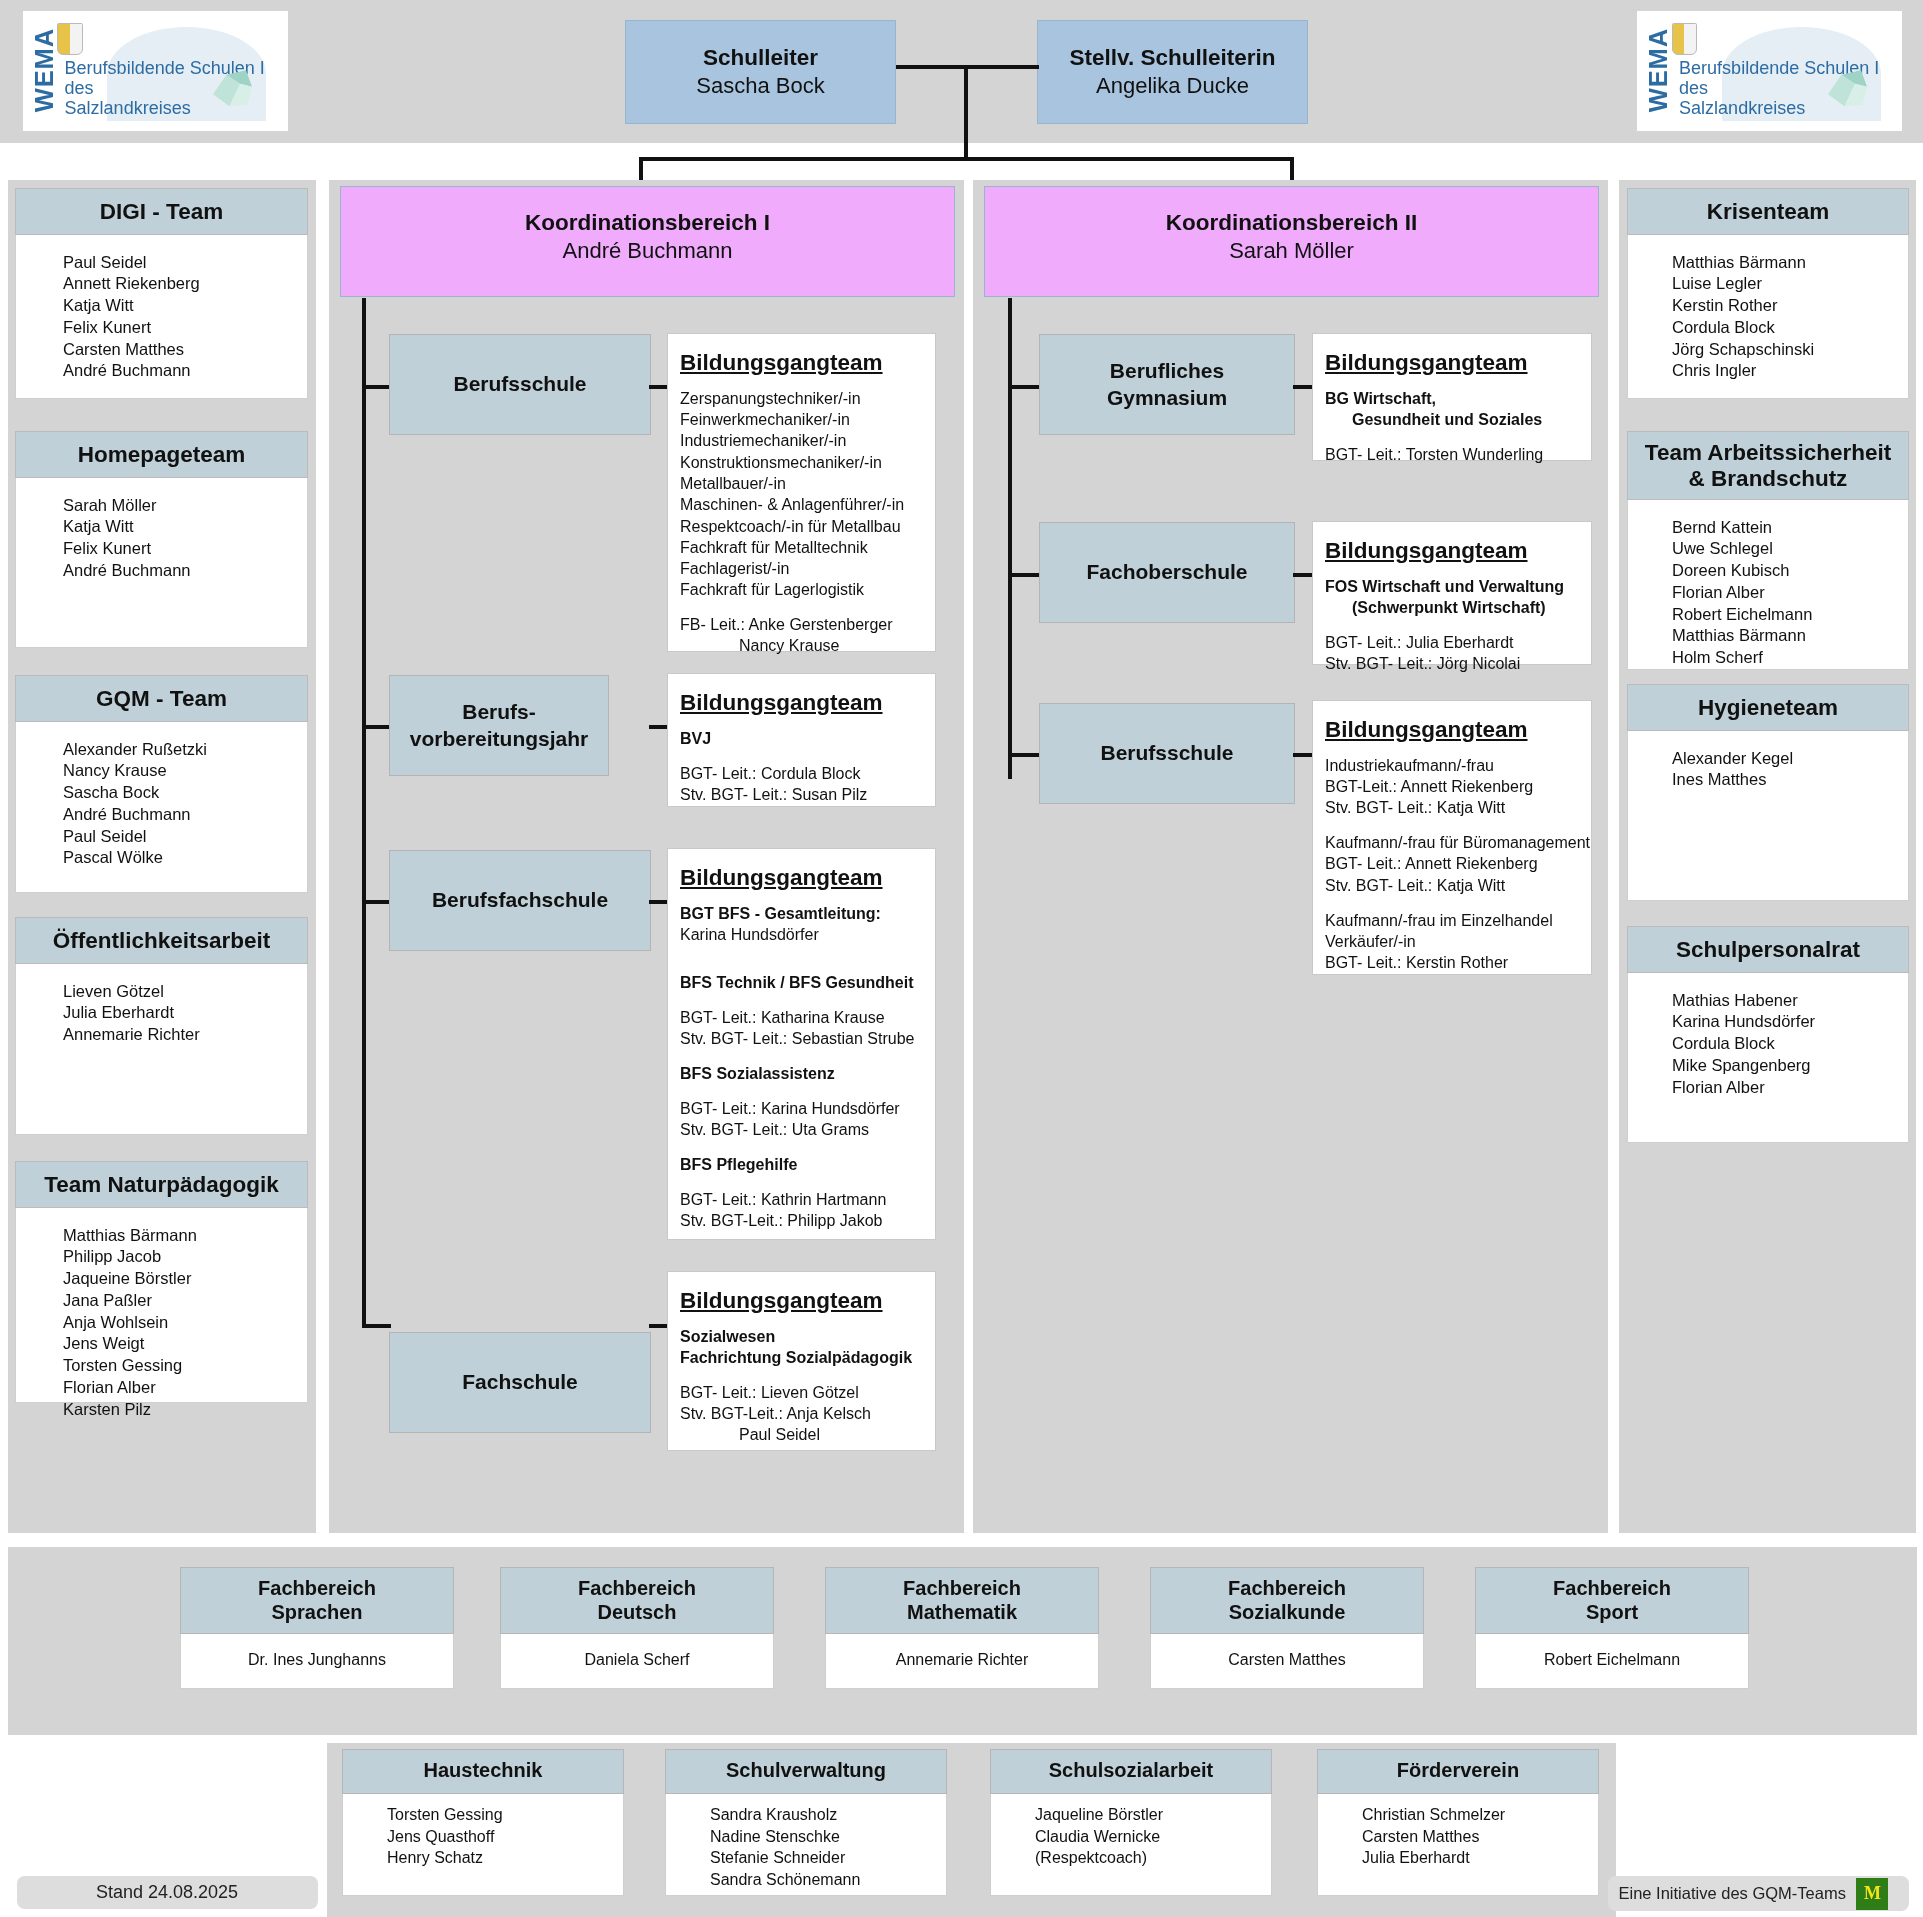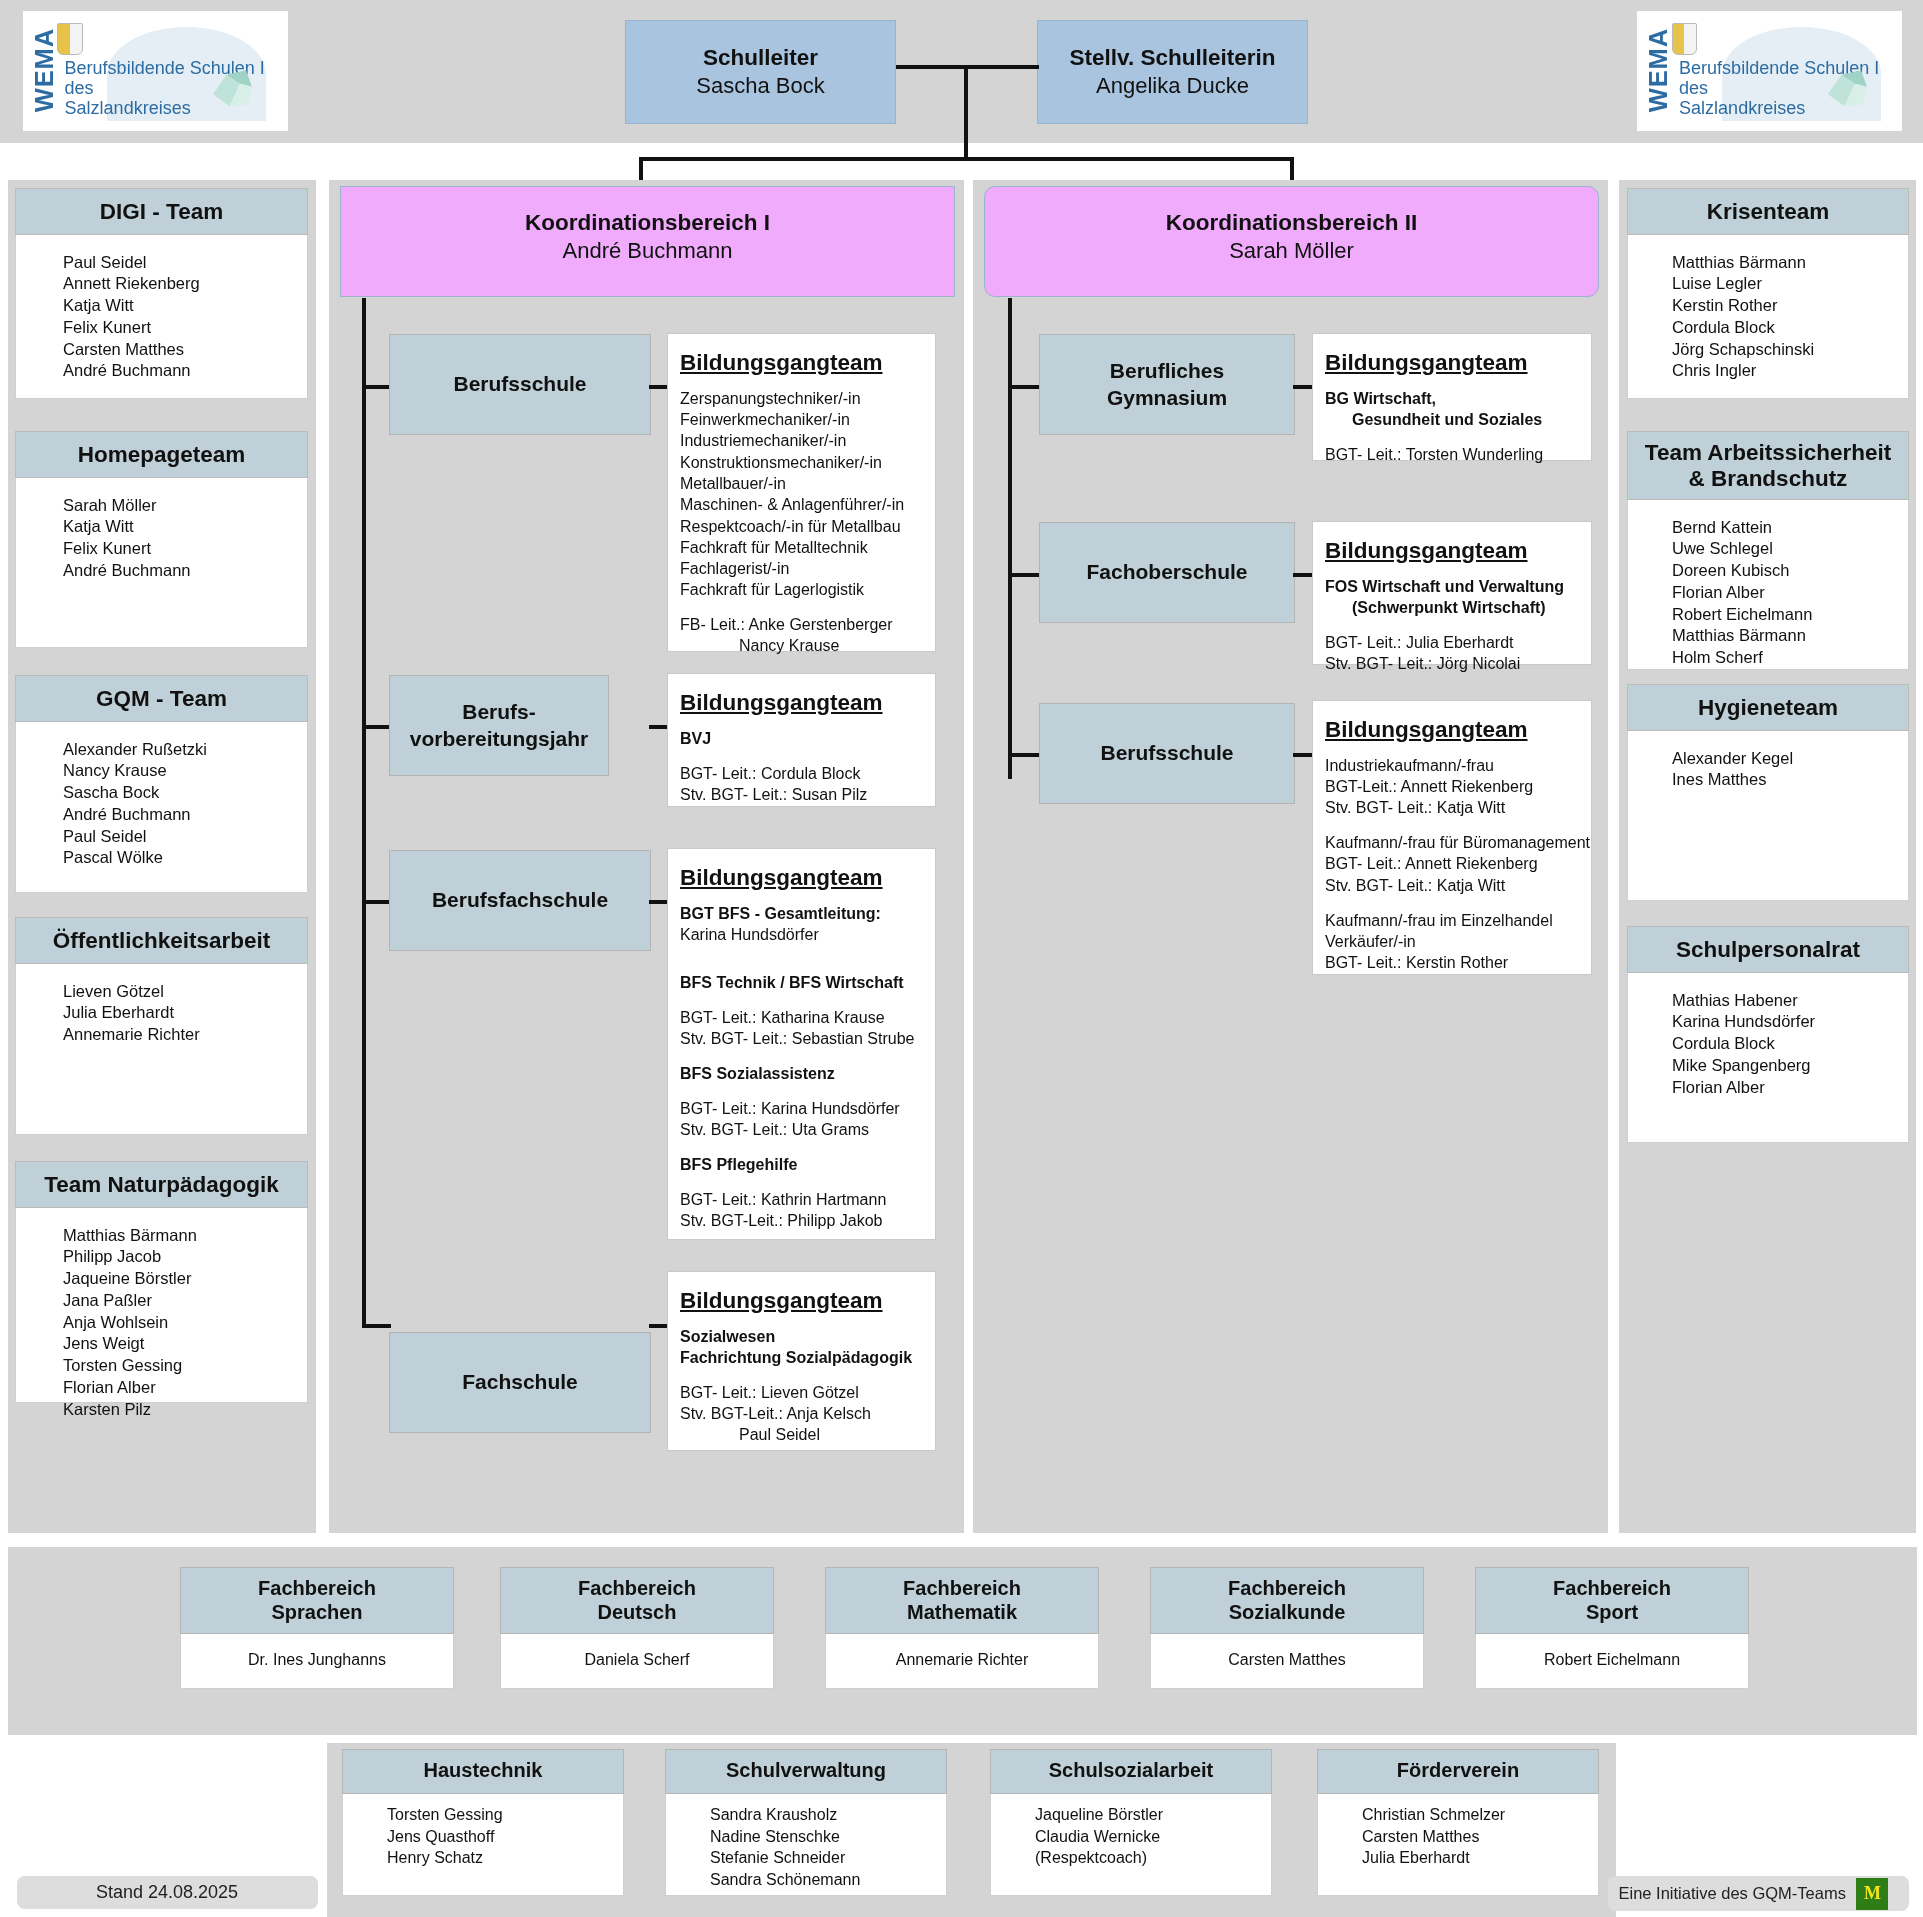"Koordinationsbereich II" div.koord { border-radius: 11px -> none }
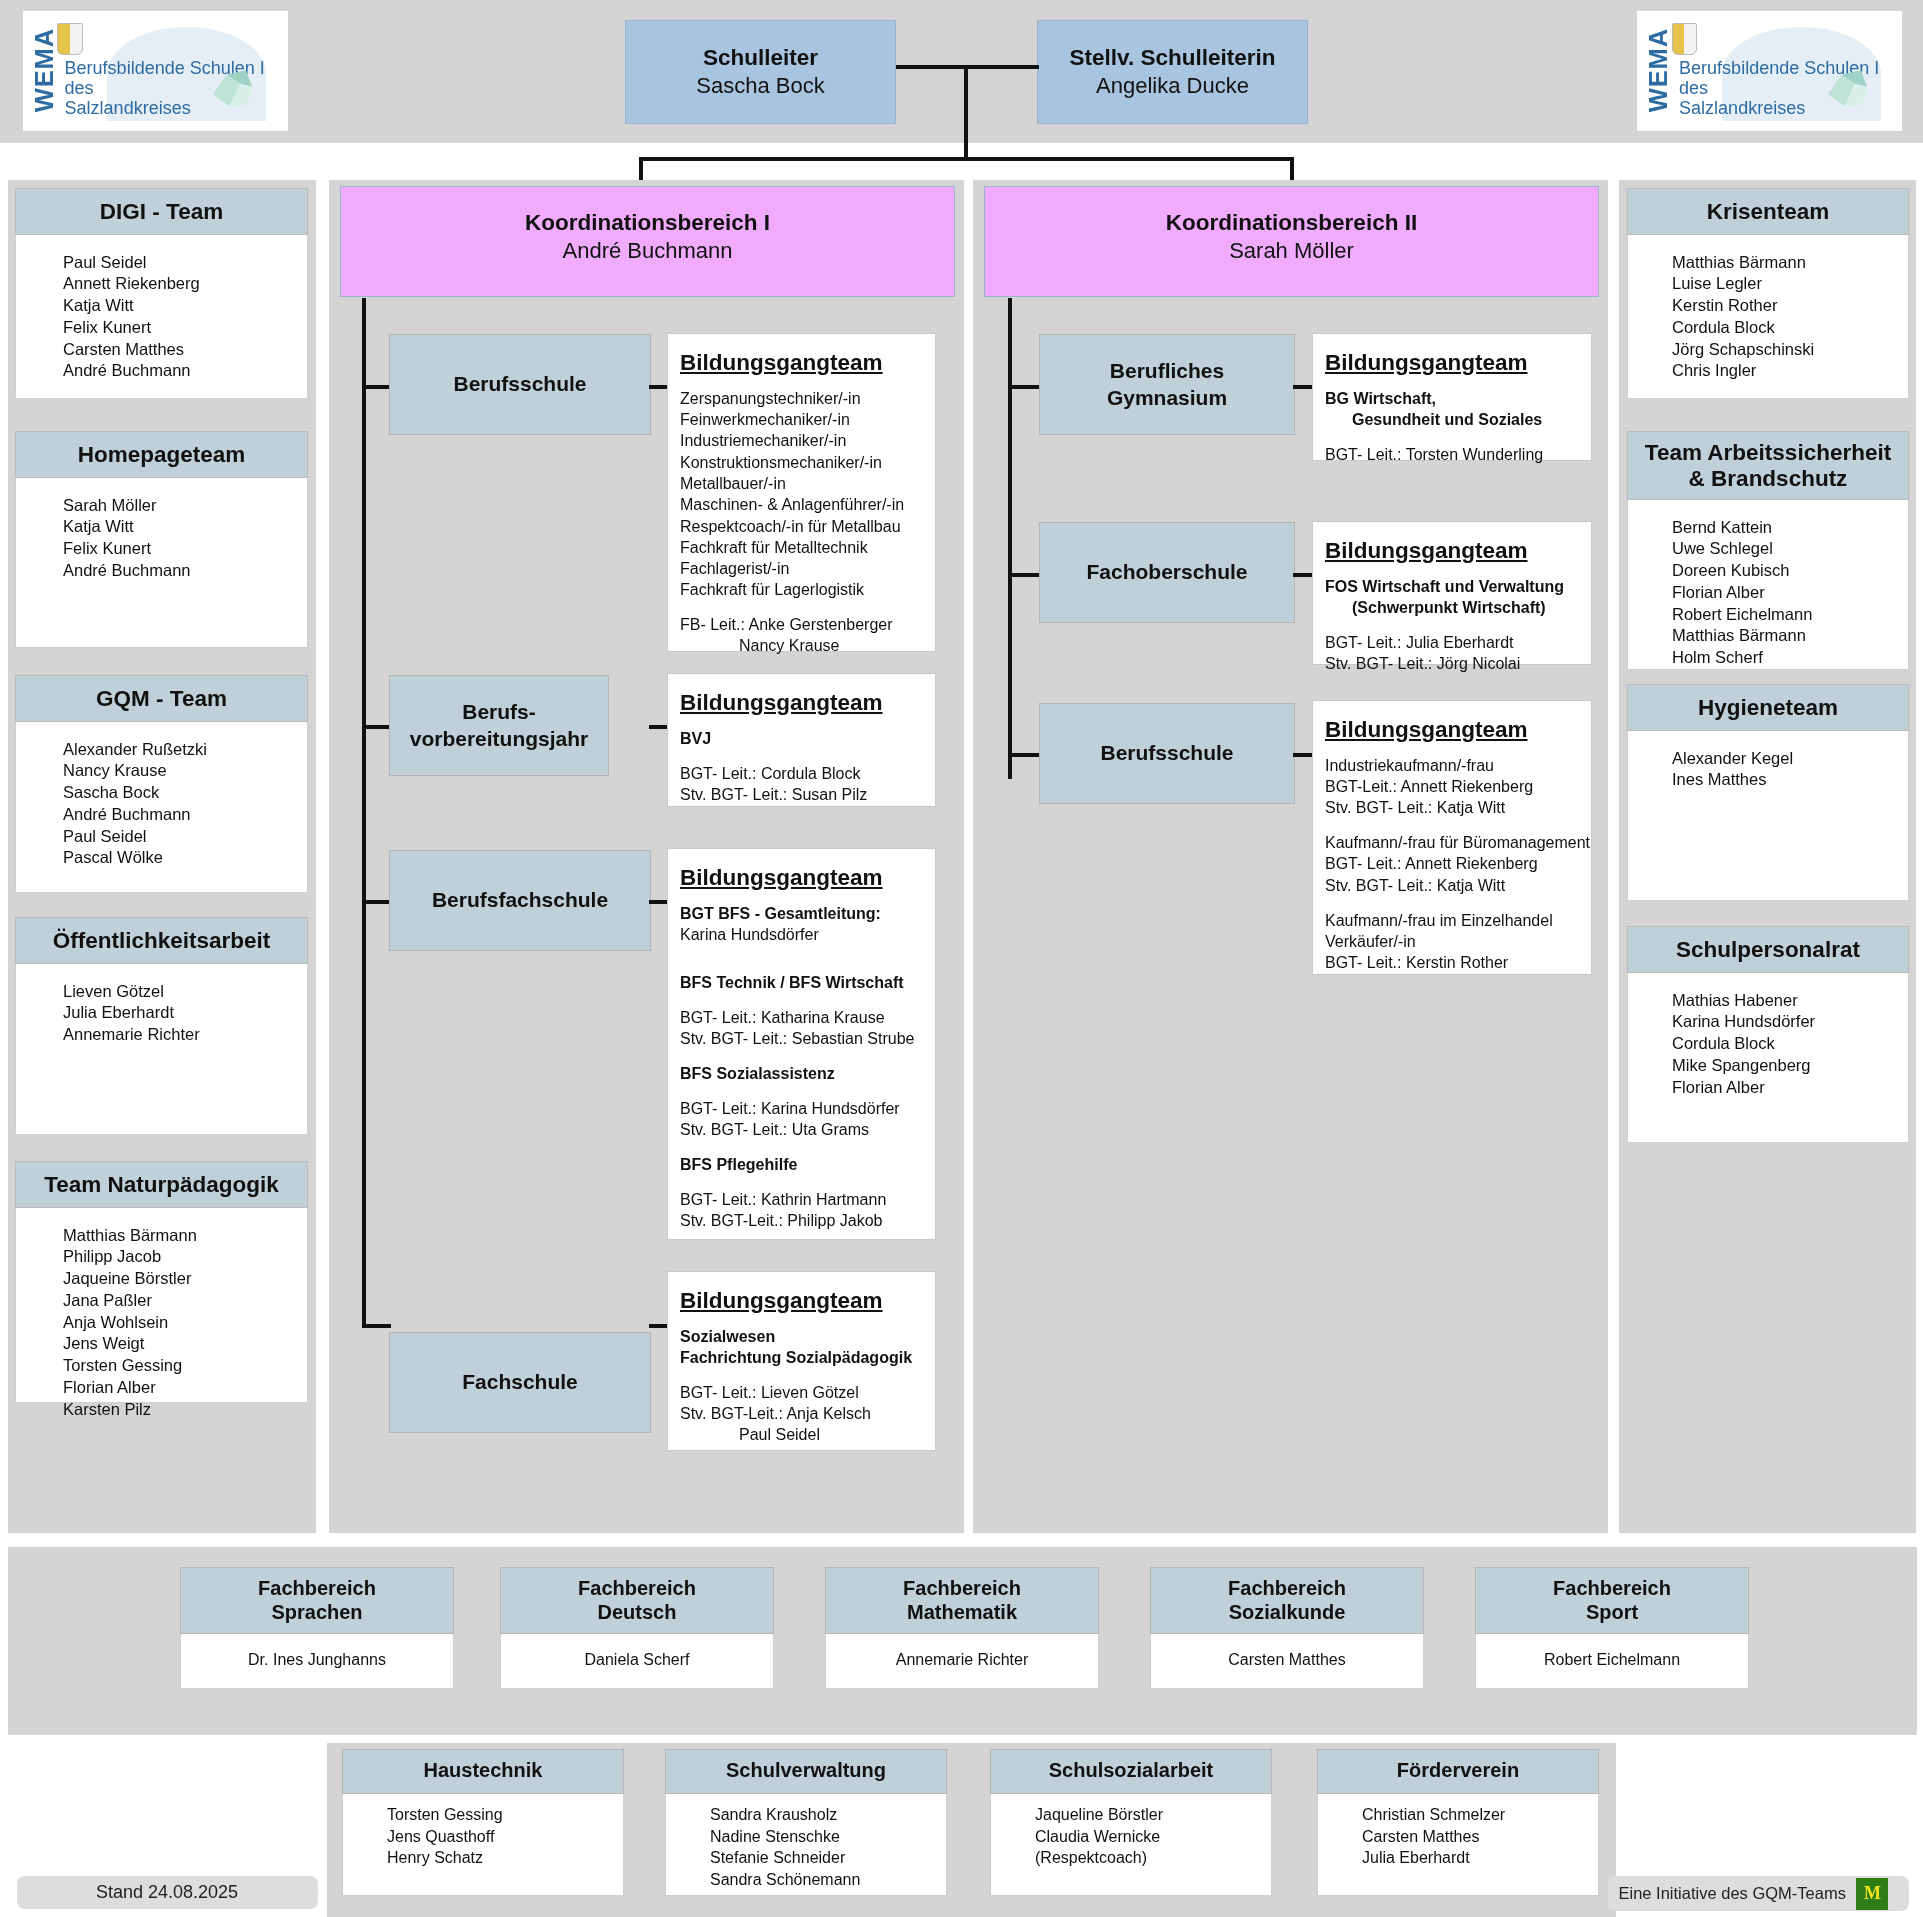"BFS Technik / BFS Wirtschaft" div.b { text: Wirtschaft -> Gesundheit }
